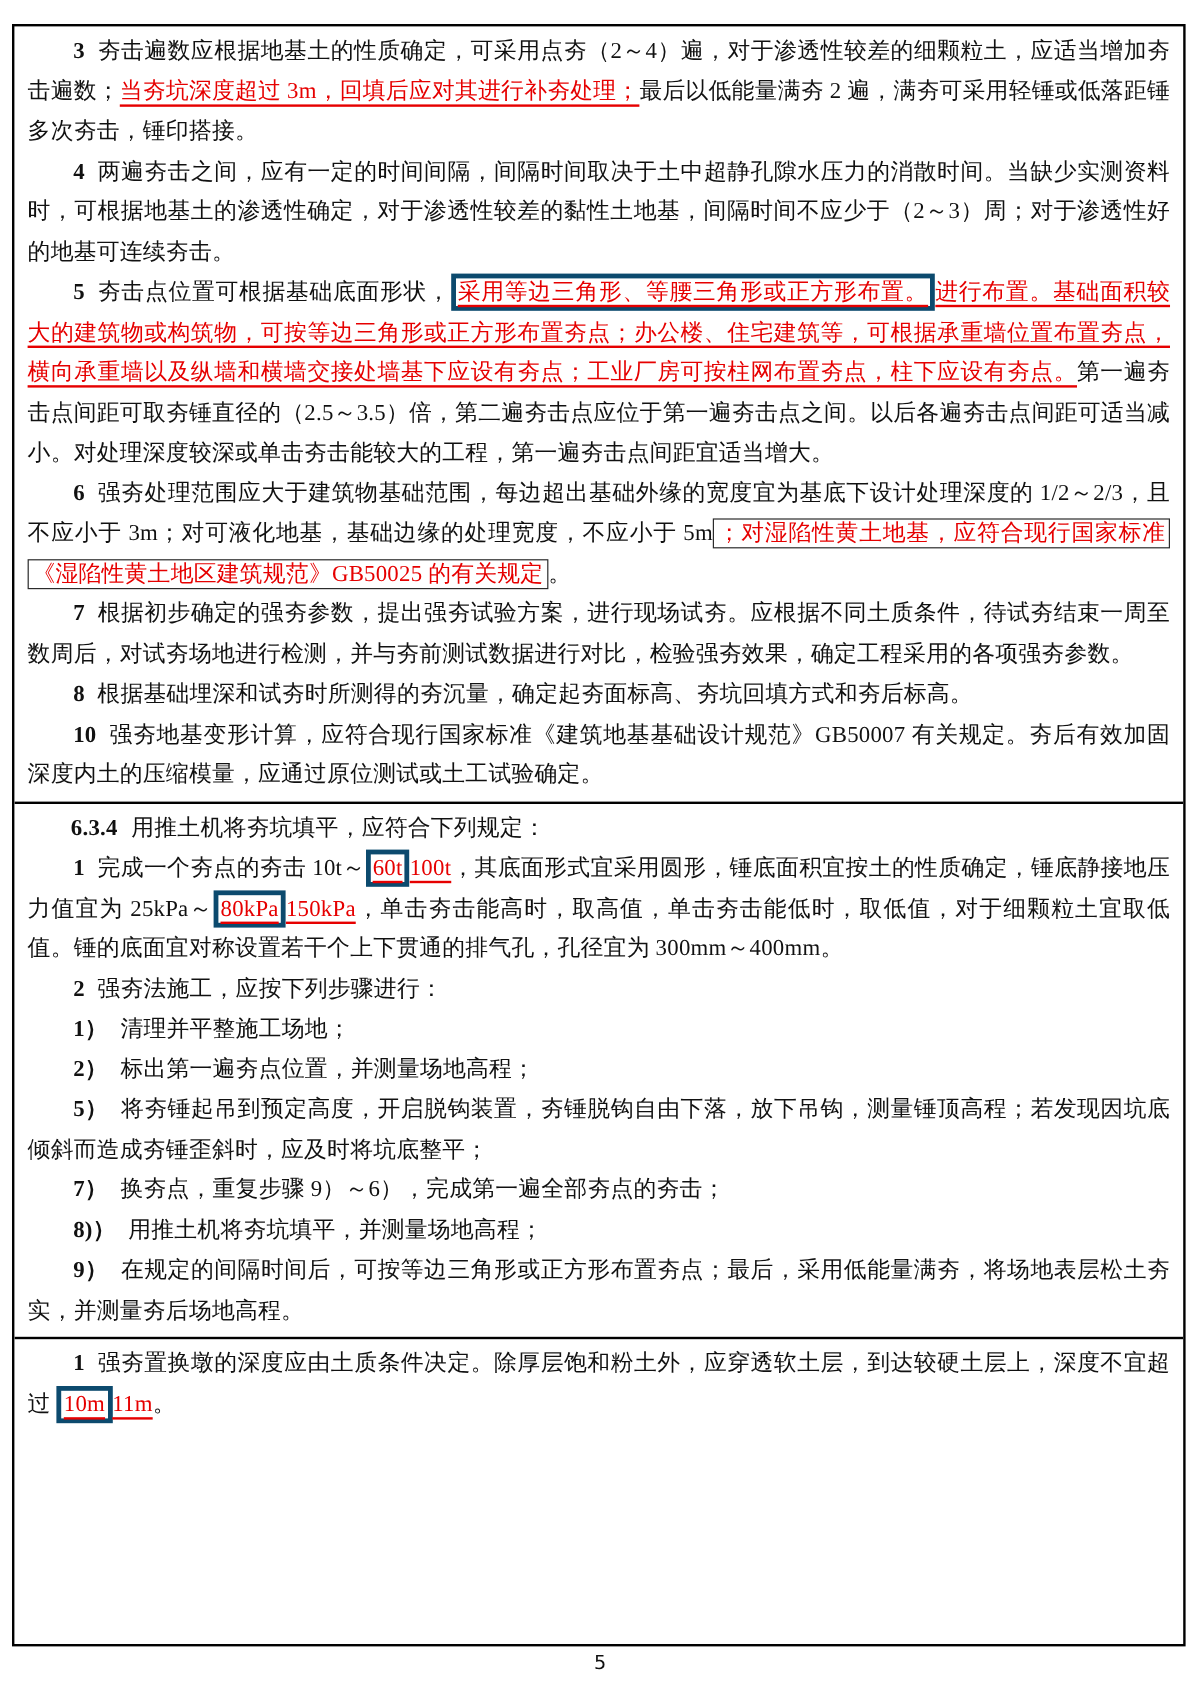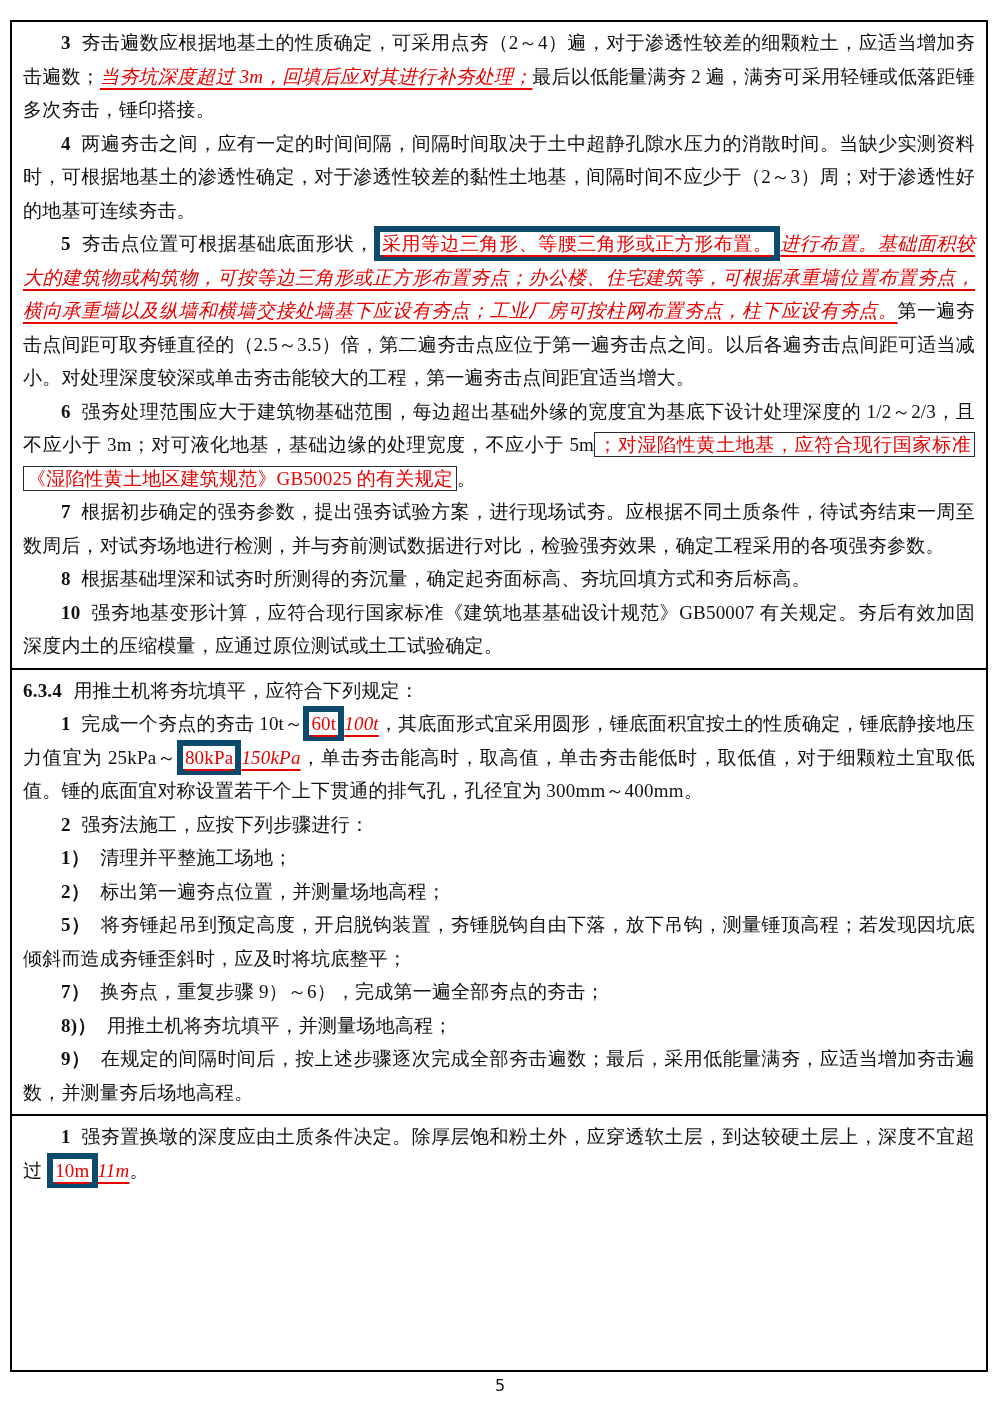"当夯坑深度超过 3m，回填后应对其进行补夯处理；" .t-ins { font-style: italic -> none }
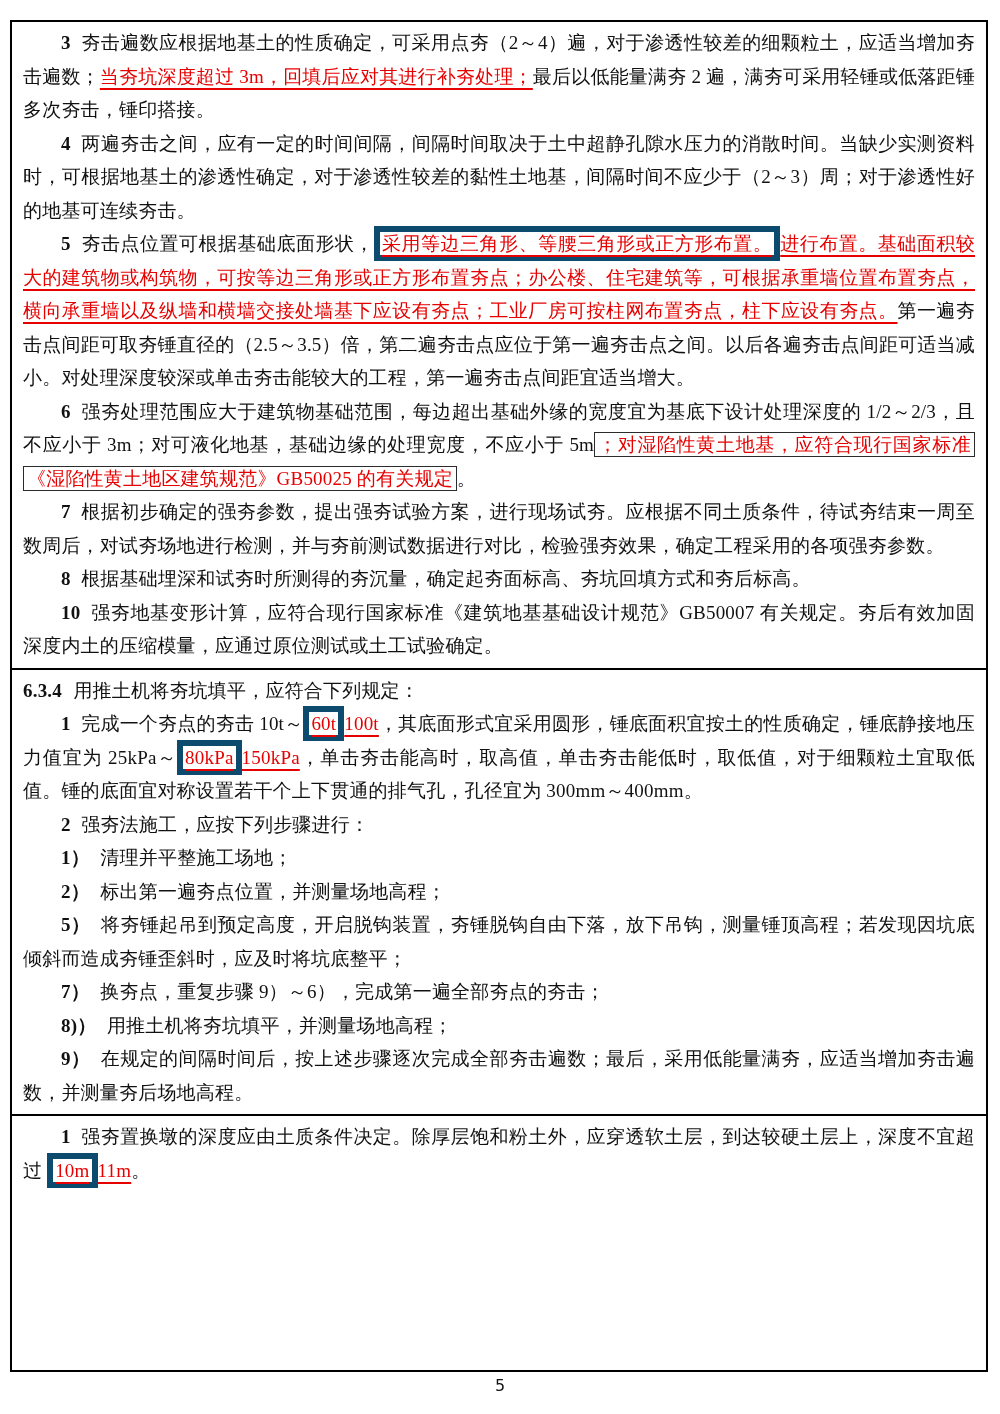"采用等边三角形、等腰三角形或正方形布置。" .t-del { border: 6px solid #0c4a6e -> 4px solid #0c4a6e }
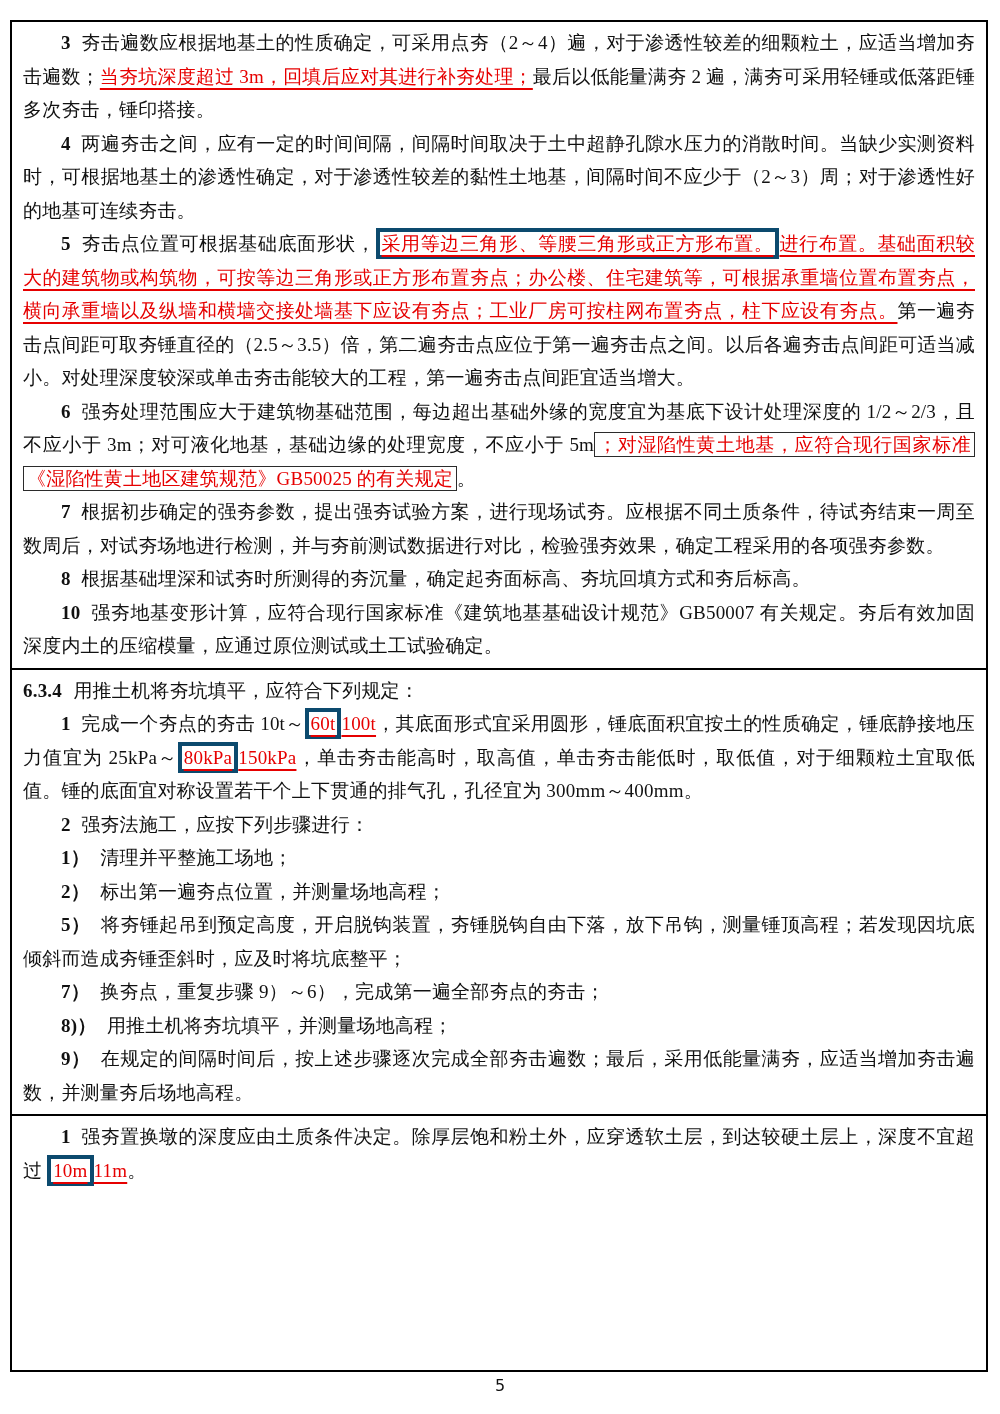"6.3.4" .heading .num { margin-left: none -> 36px }
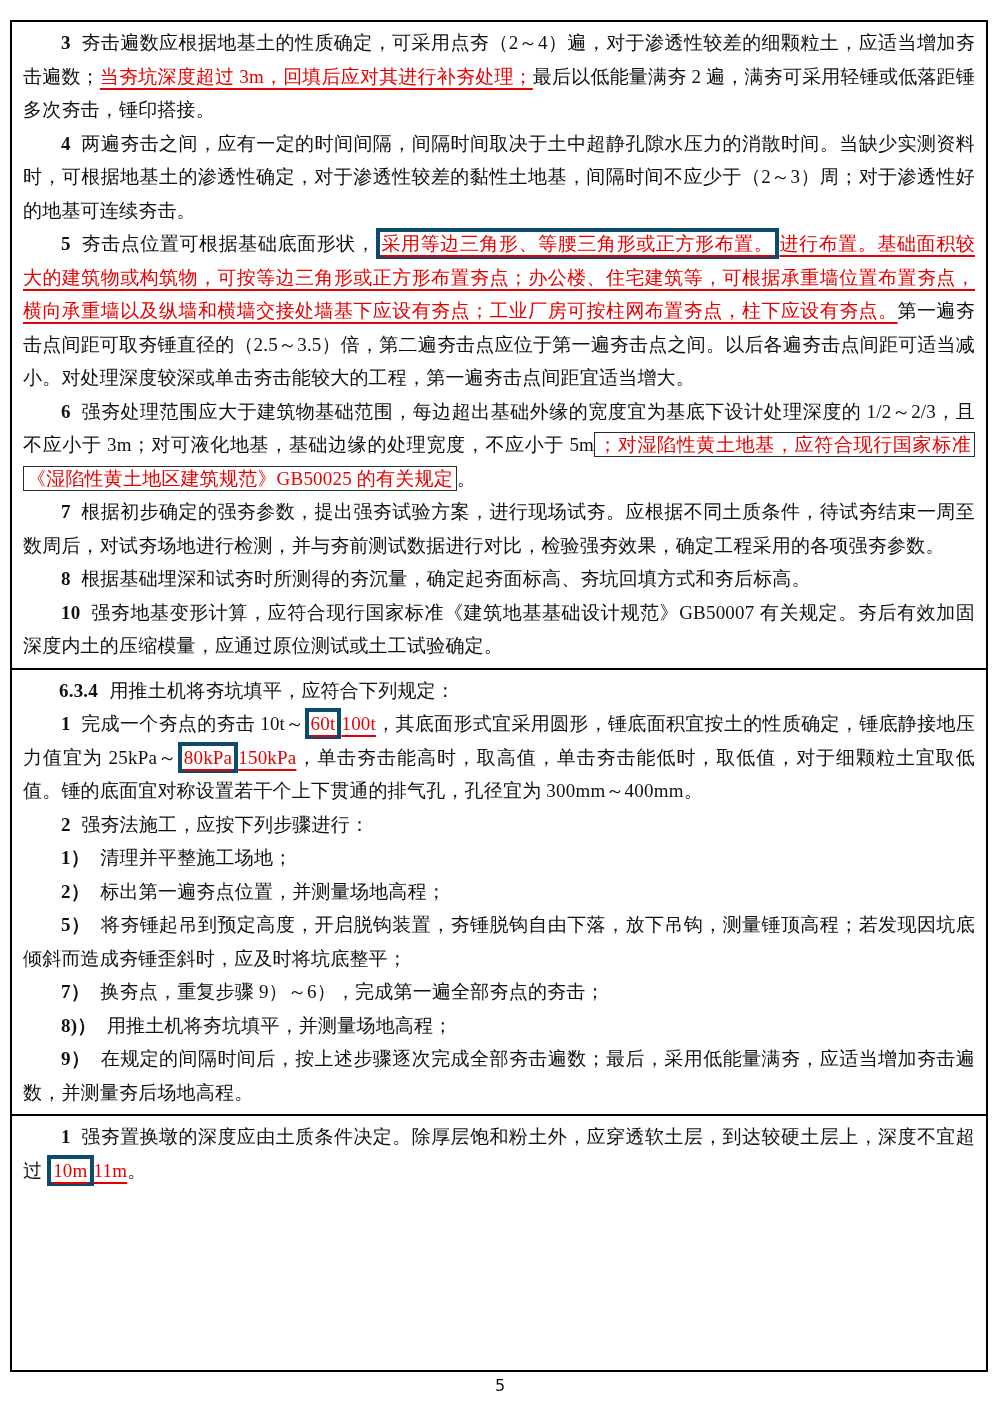"在规定的间隔时间后，按上述步骤逐次完成全部夯击遍数；最后，采用低能量满夯，应适当" span.t-k { text: 按上述步骤逐次完成全部夯击遍数；最后，采用低能量满夯，应适当增加夯击遍数 -> 可按等边三角形或正方形布置夯点；最后，采用低能量满夯，将场地表层松土夯实 }
